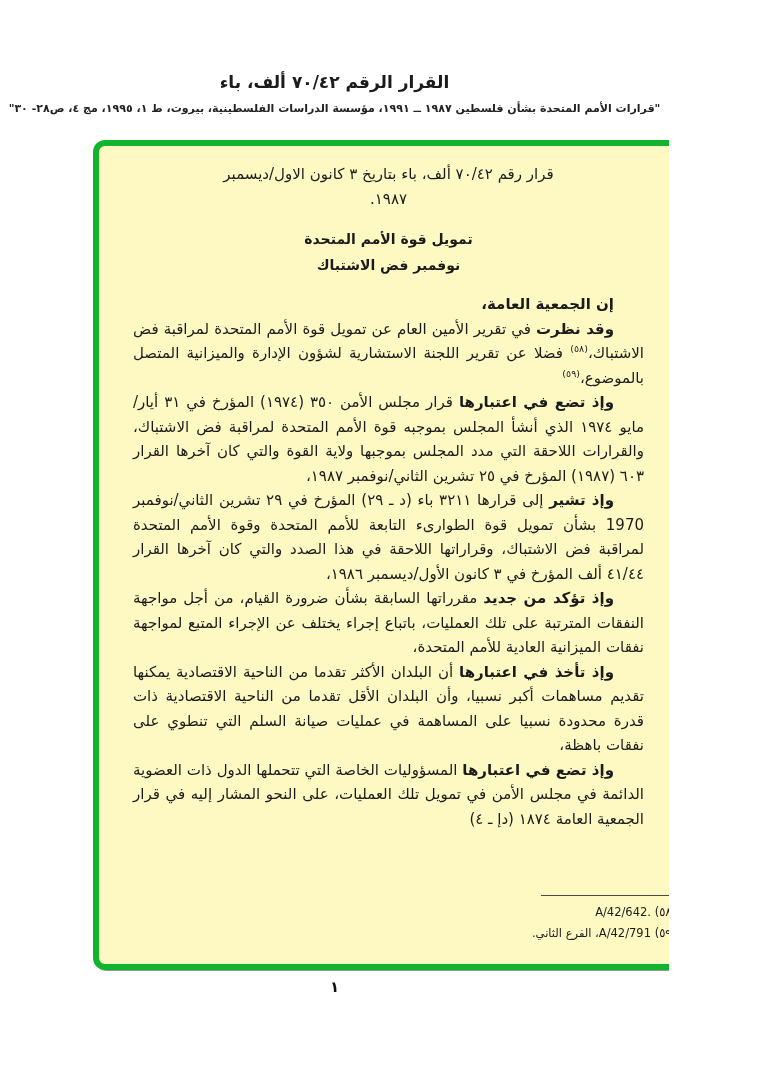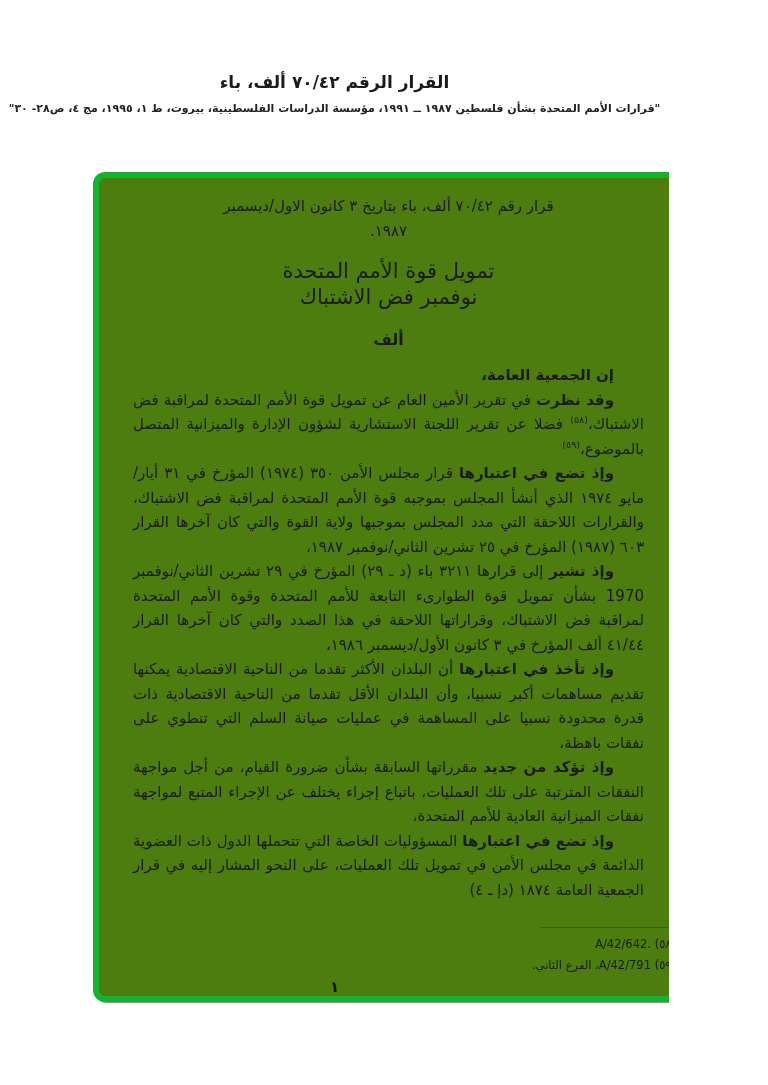"قرار رقم ٧٠/٤٢ ألف، باء" .res-box { background: #4d7c0f -> #fef9c3; margin-top: 32px -> none }
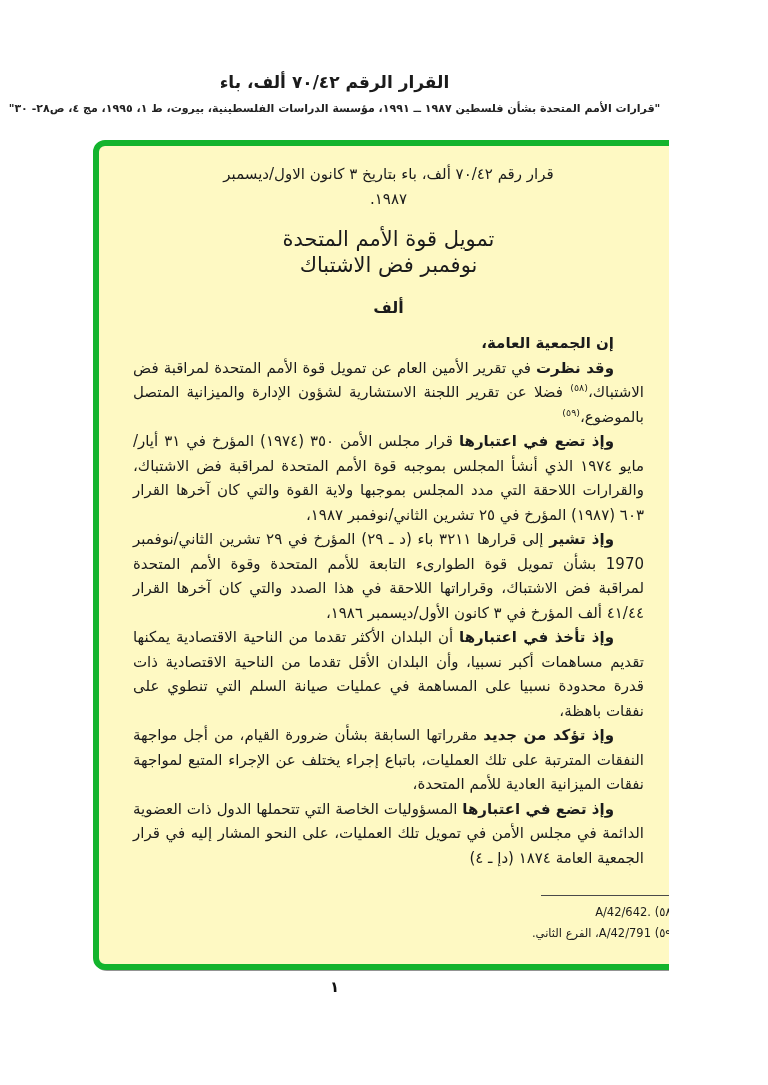"تمويل قوة الأمم المتحدة" .res-heading { font-size: 21px -> 14px; font-weight: none -> bold }
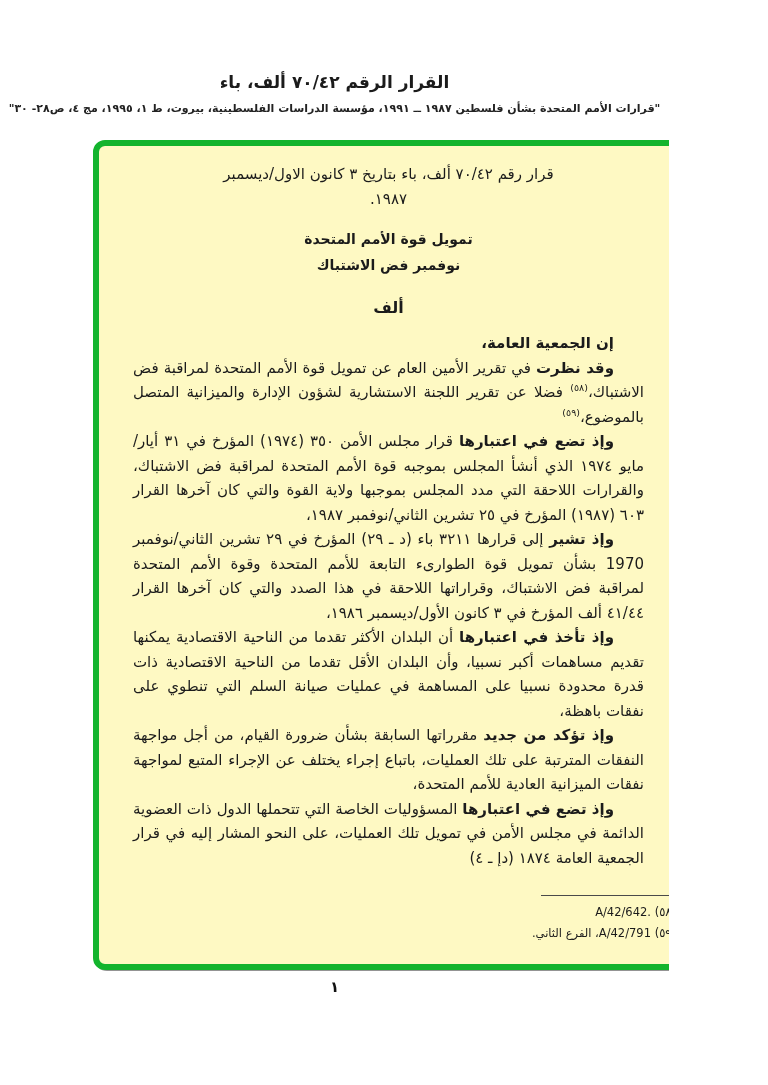"ألف" div.section-label { html: <div>ألف</div> -> none }
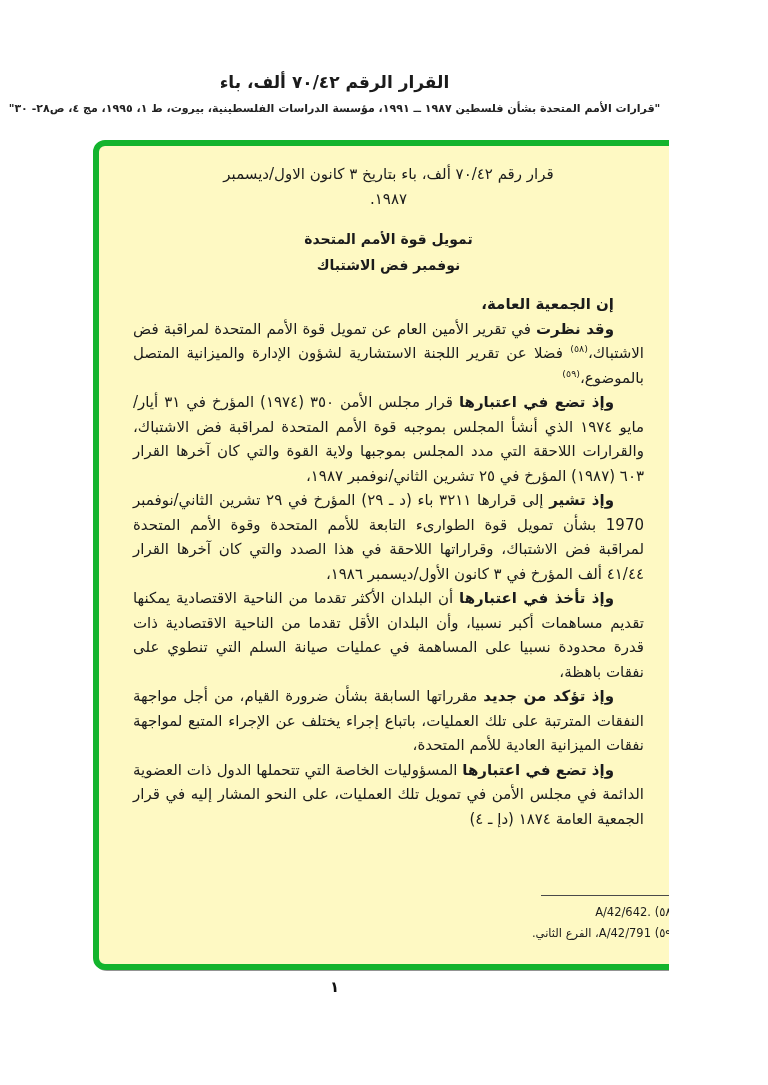"وإذ تأخذ في اعتبارها أن" p { order: before "وإذ تؤكد من جديد مقرراتها" -> after "وإذ تؤكد من جديد مقرراتها" }
